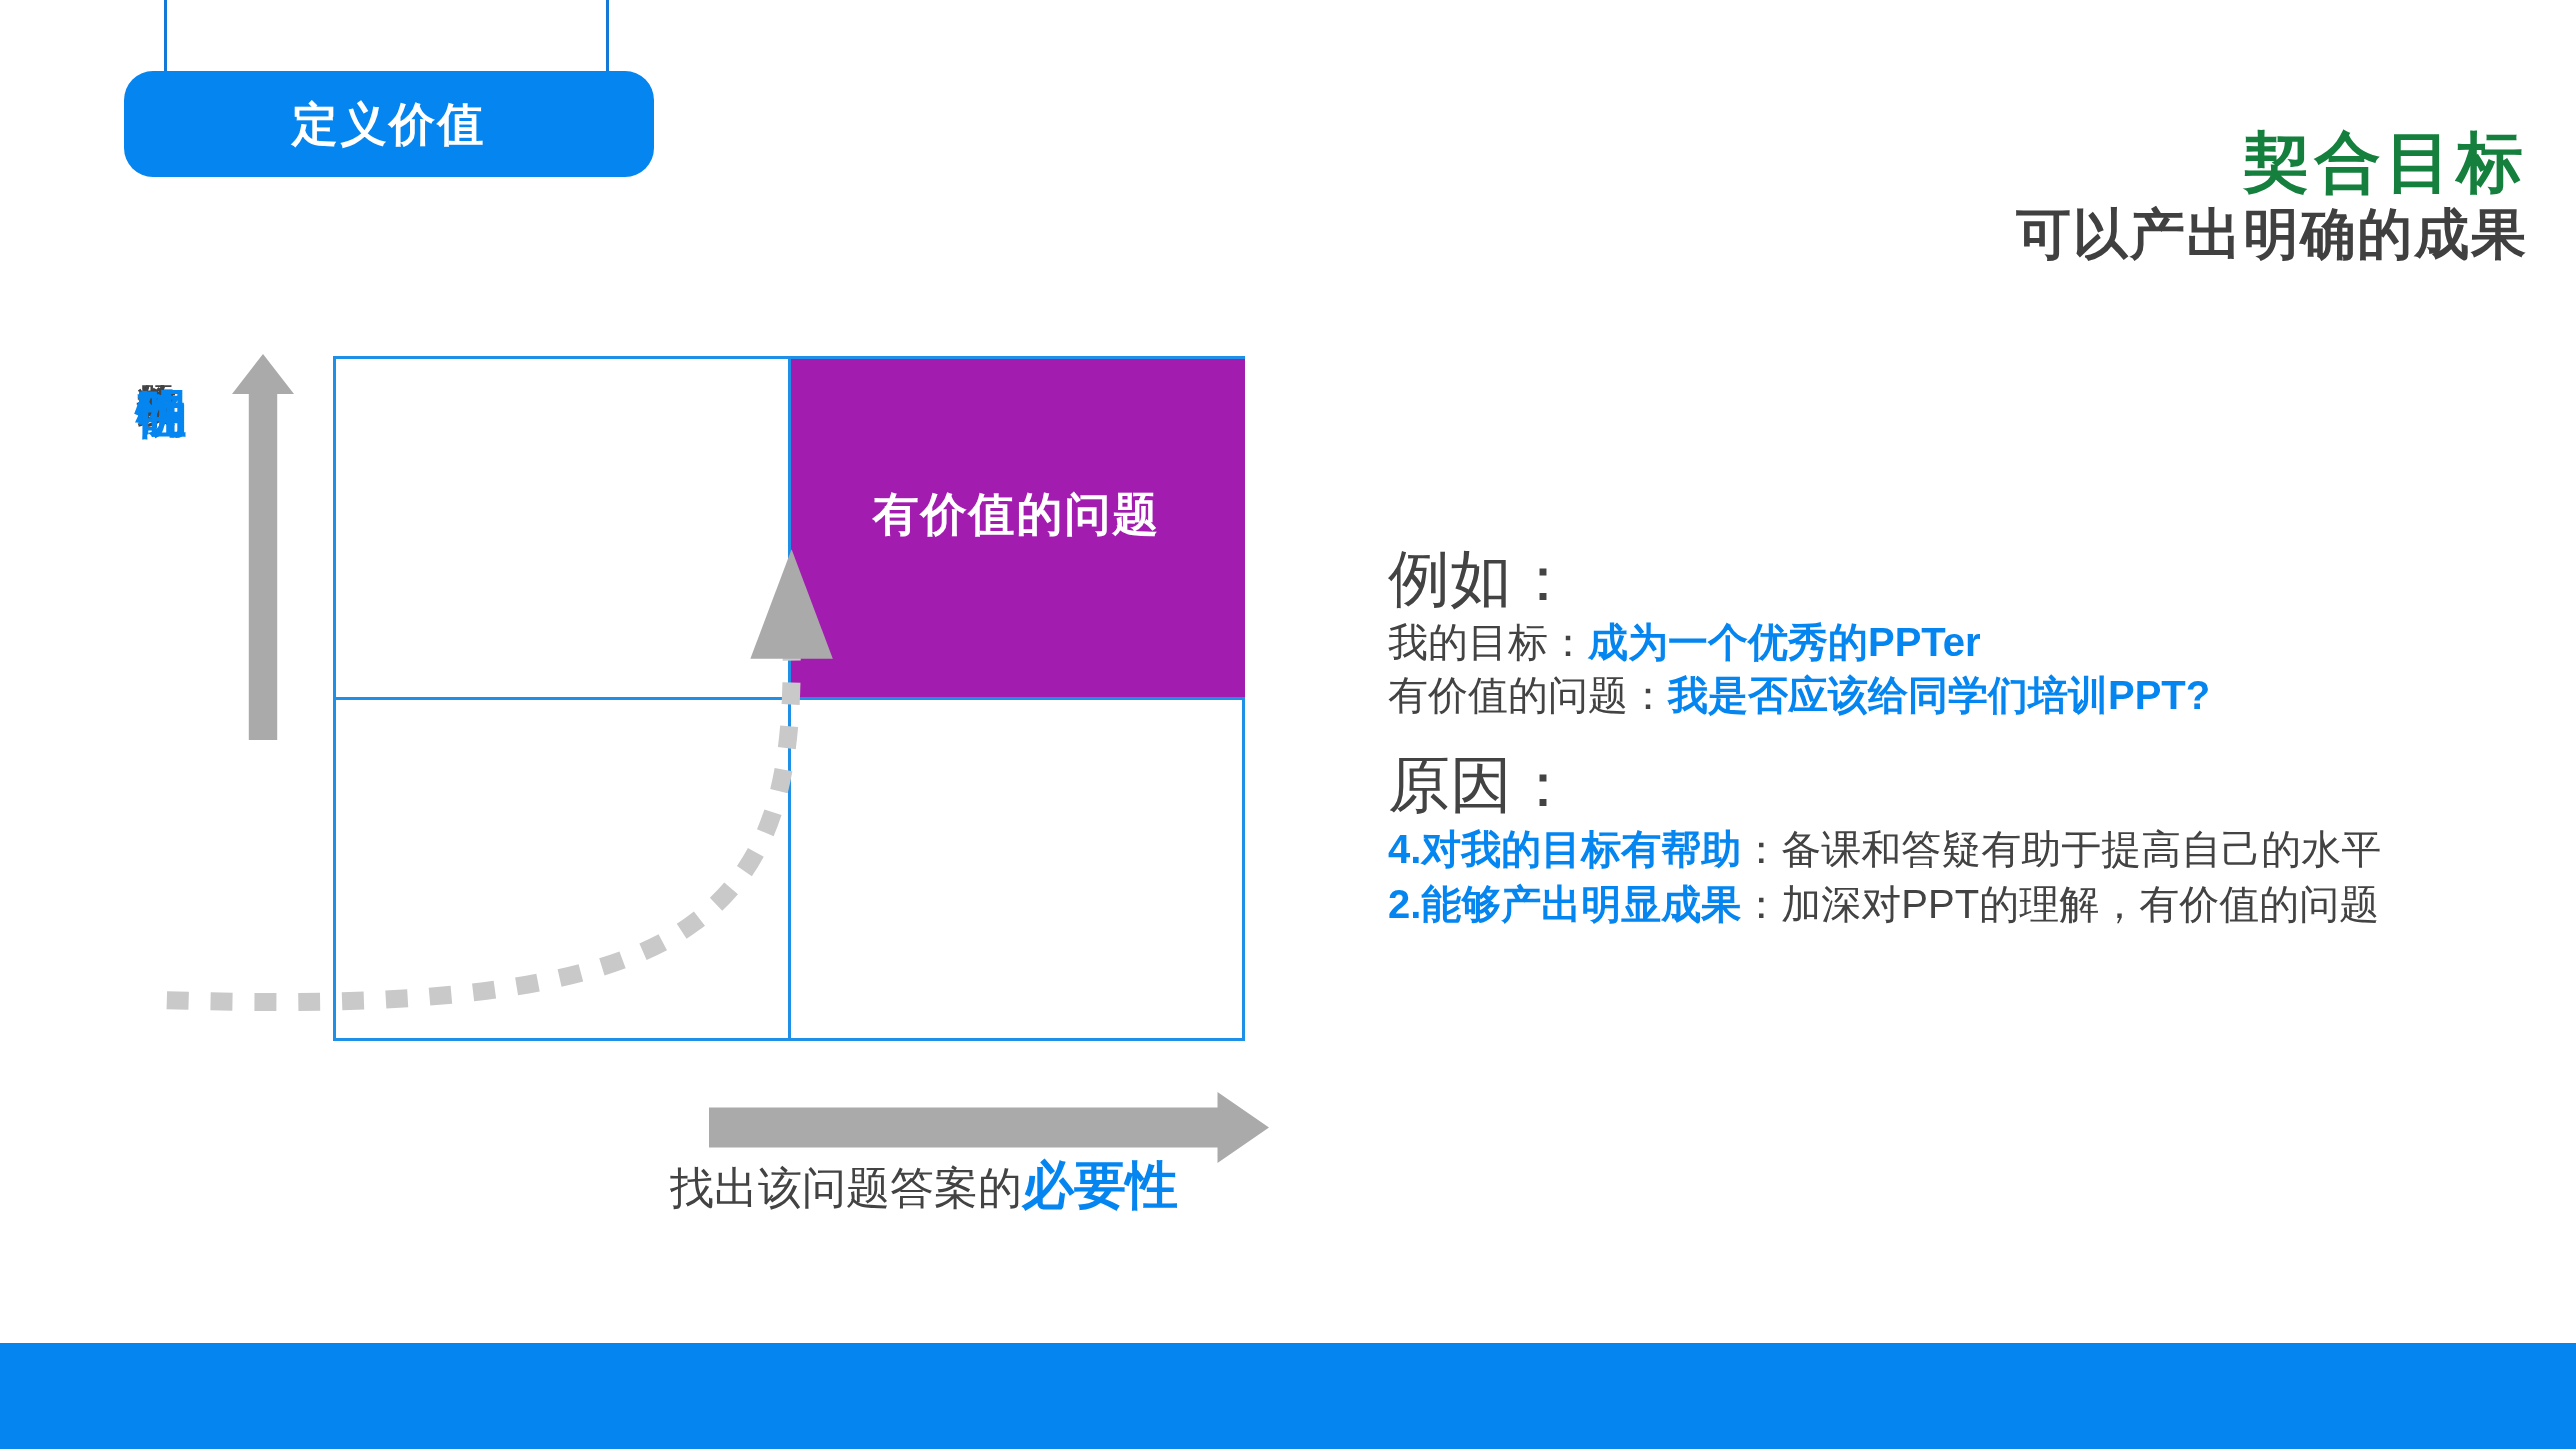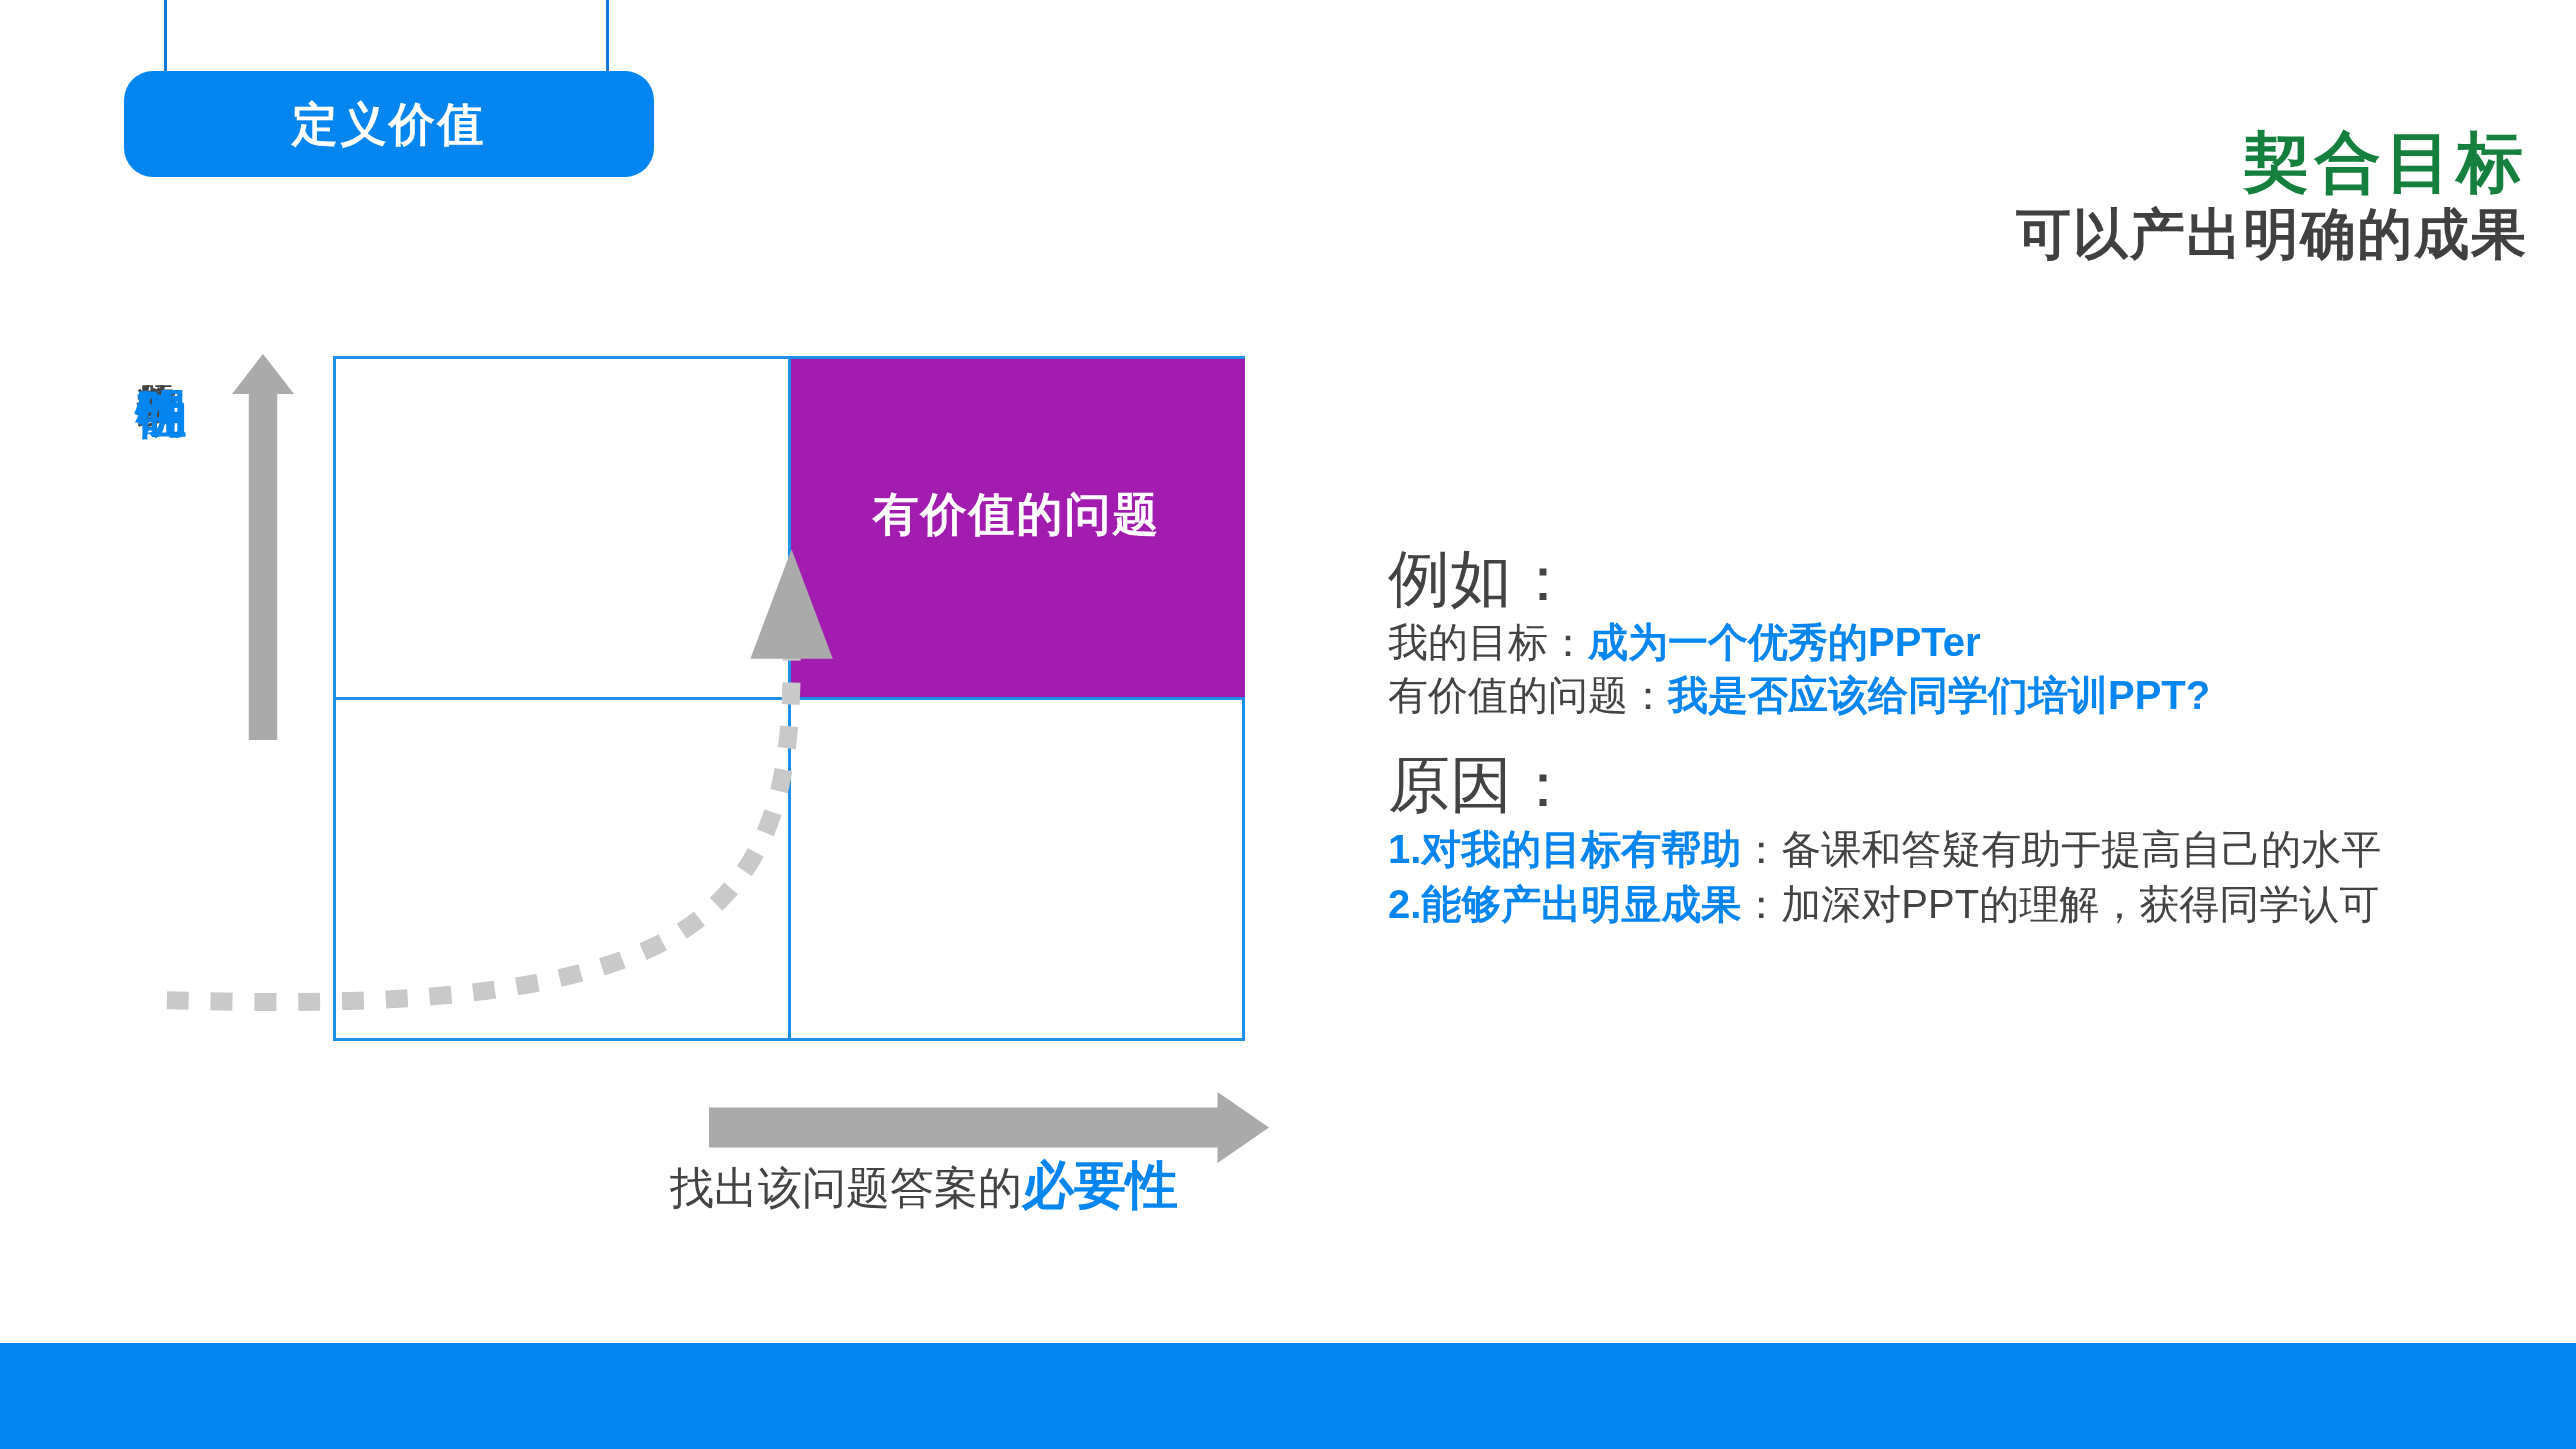"1.对我的目标有帮助" span.r-key { text: 1 -> 4 }
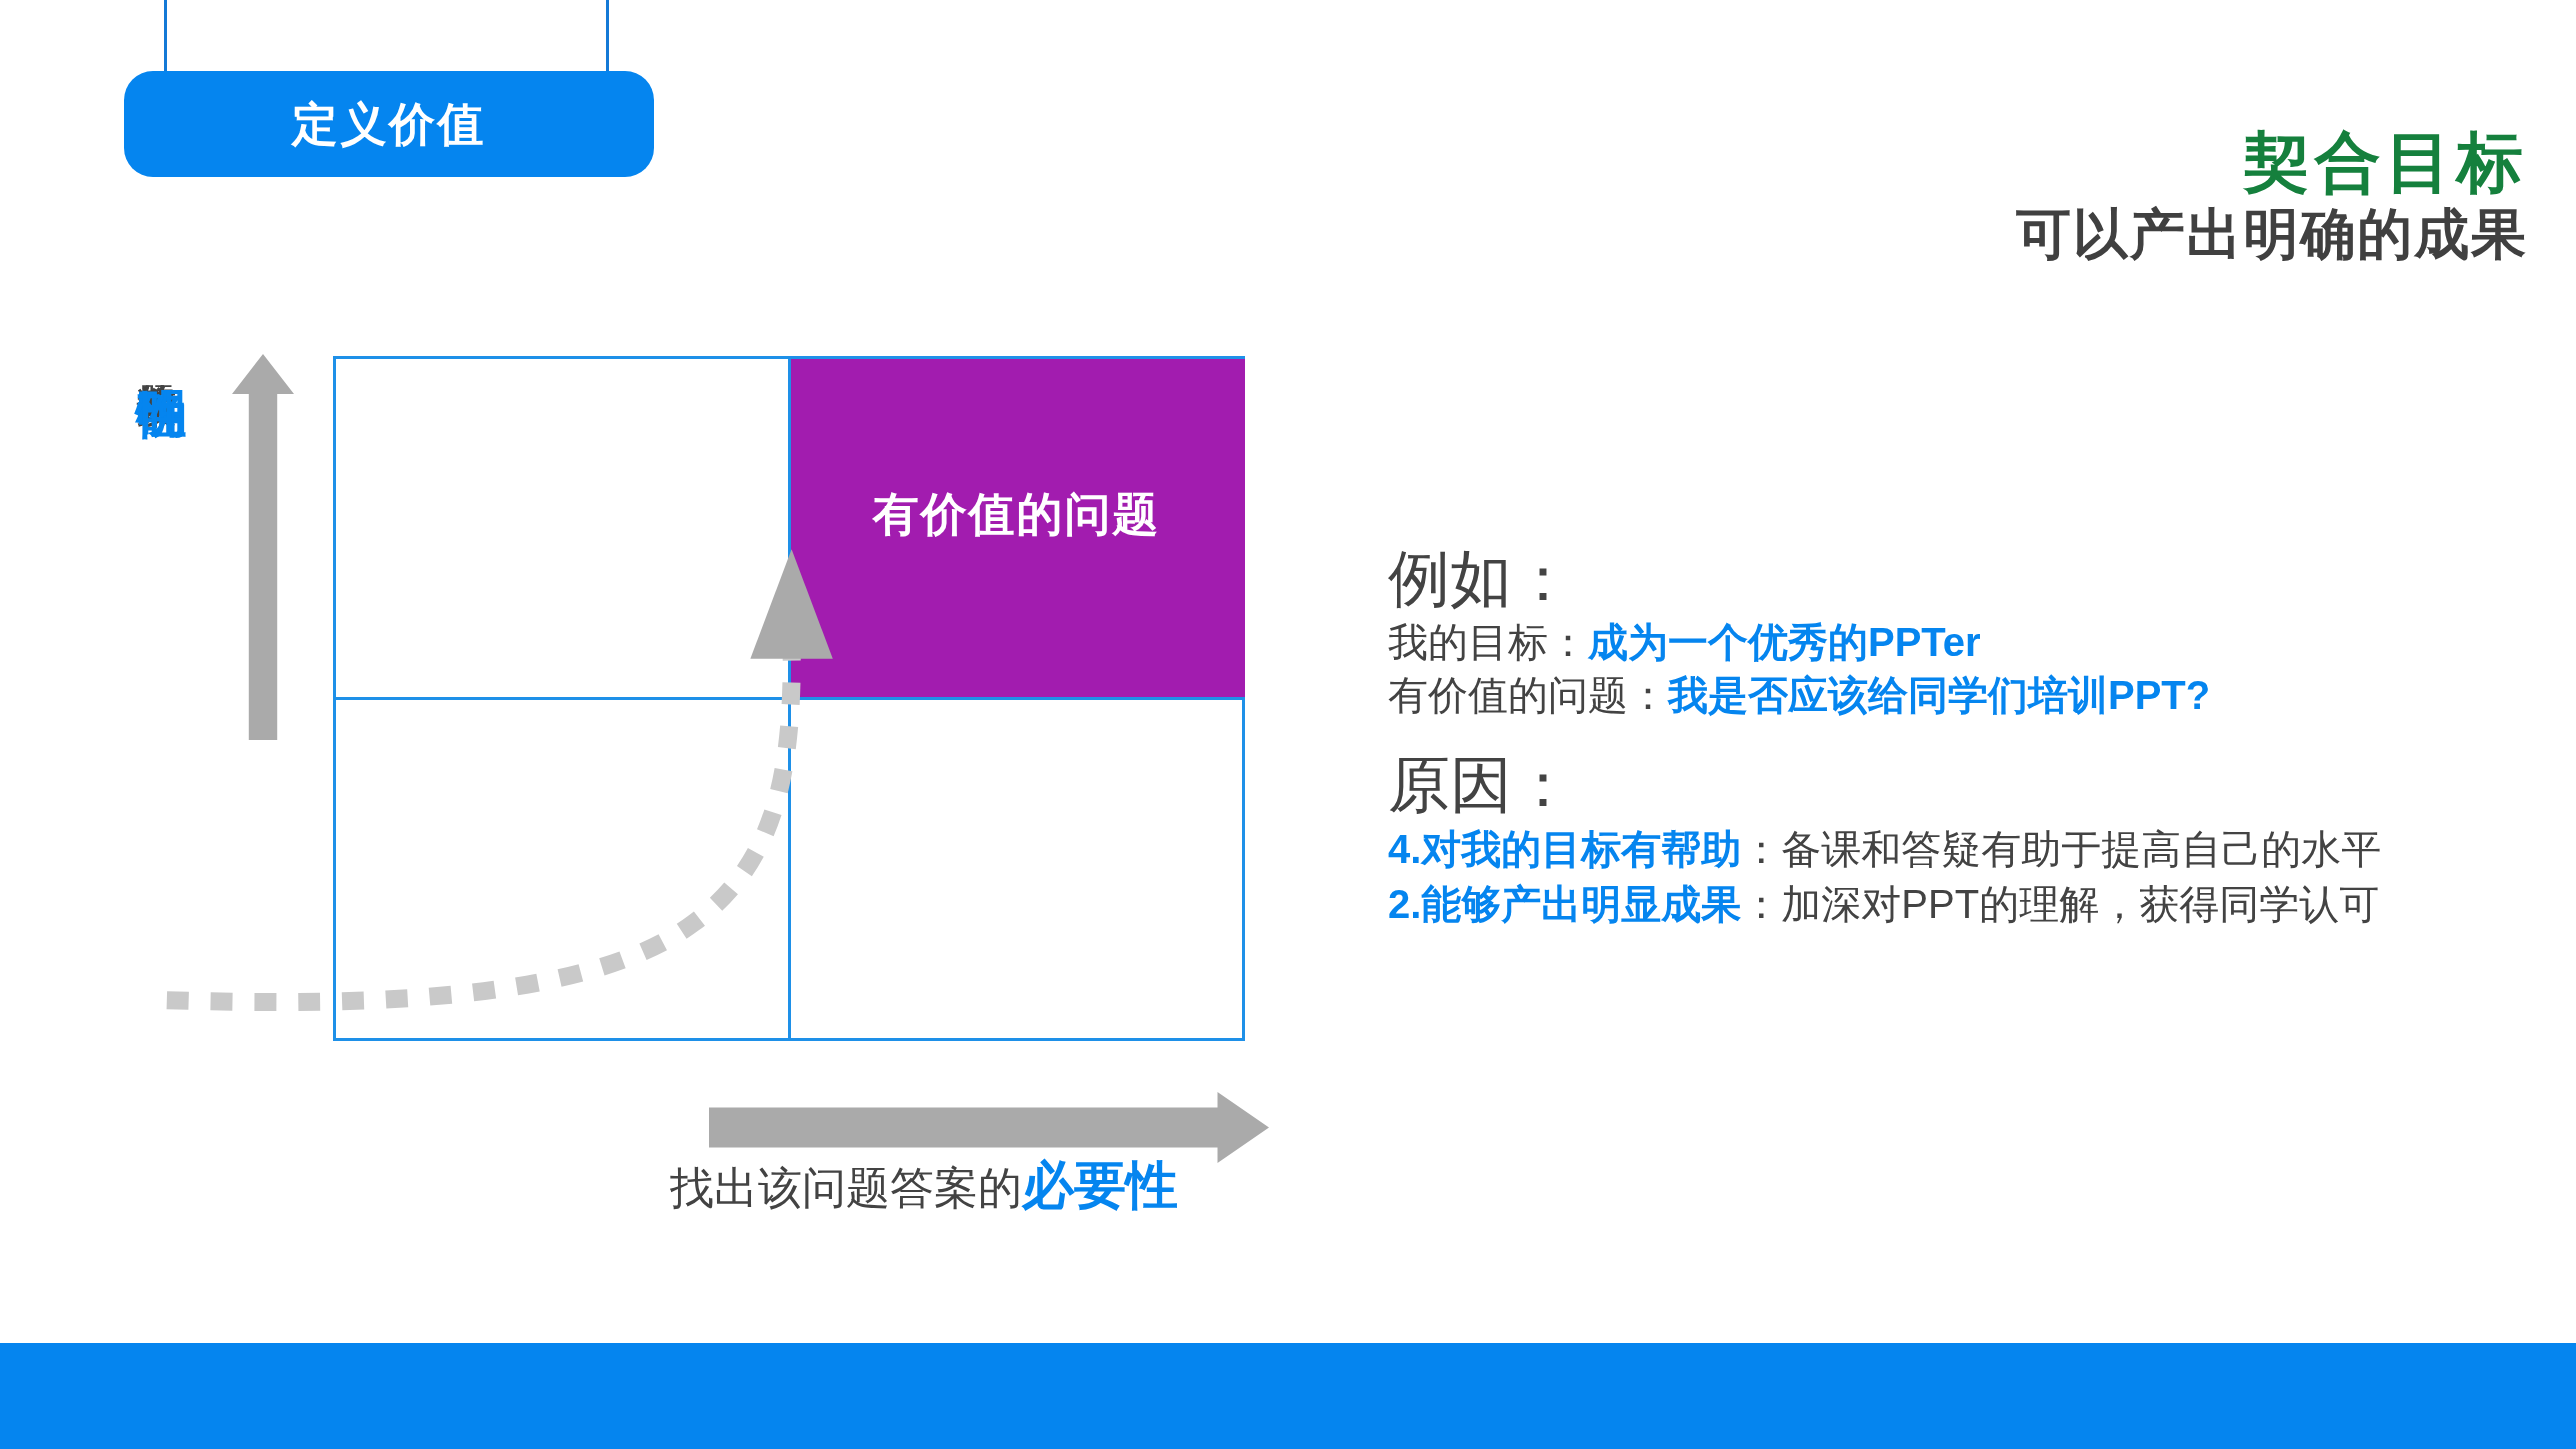"：加深对PPT的理解，获得同学认可" span.r-text { text: 获得同学认可 -> 有价值的问题 }
